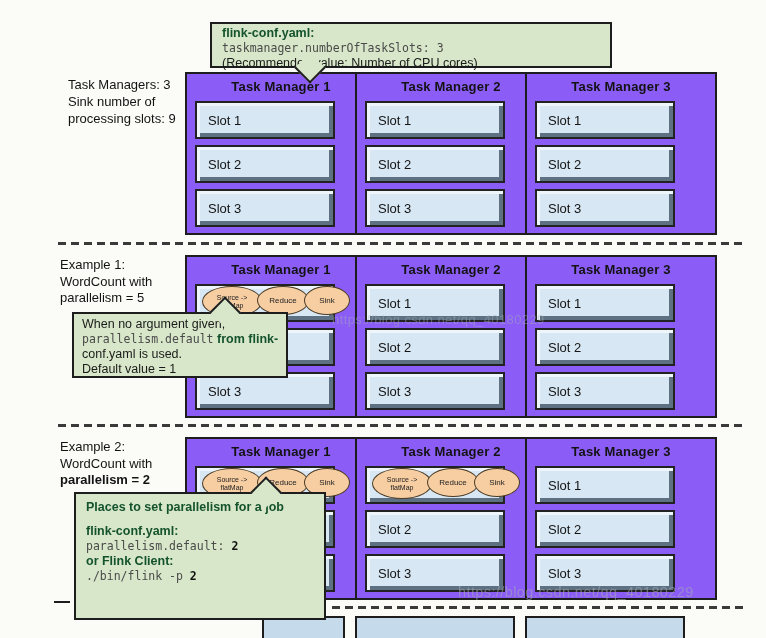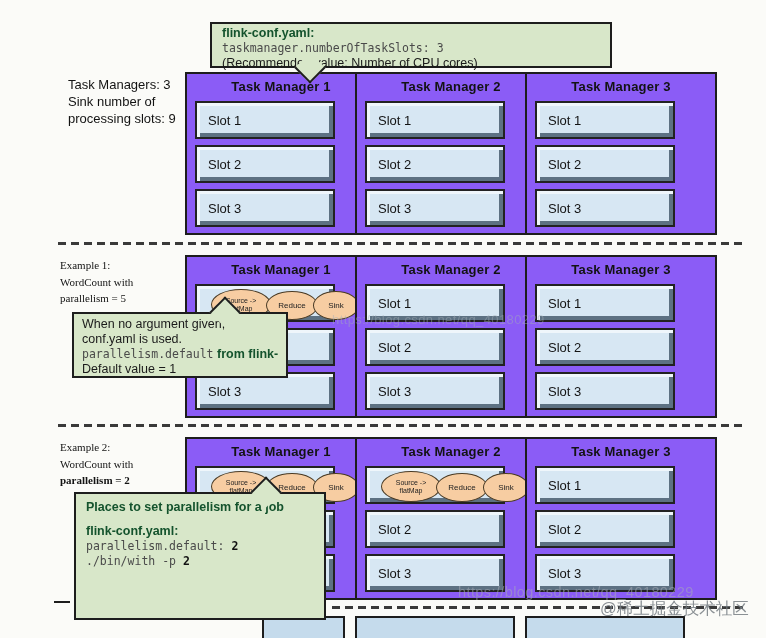"Example 1:" .ex-label { font-family: Liberation Serif, serif -> none; font-size: 11px -> 13px }
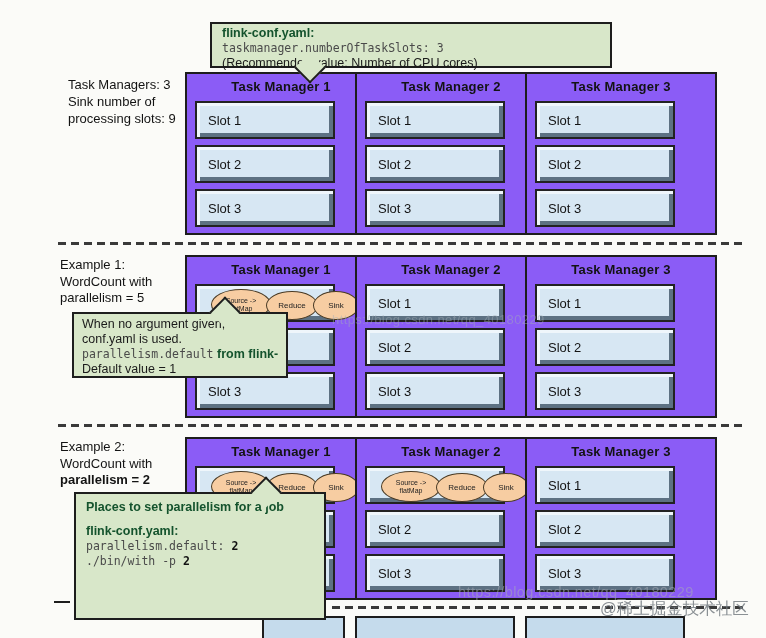"Reduce" .slot-tasks { align-items: flex-end -> flex-start; padding-left: 14px -> 5px }
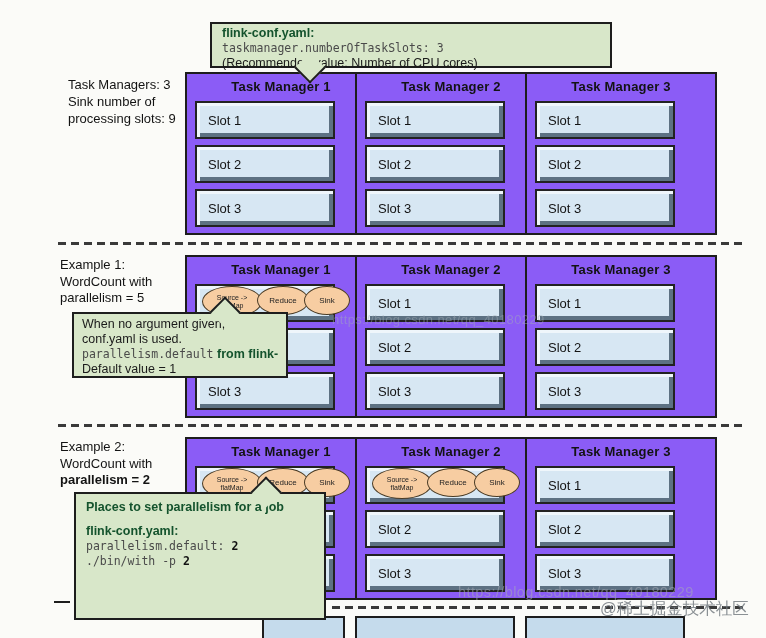"conf.yaml is used." div.co-line { order: before "parallelism.default from flink-" -> after "parallelism.default from flink-" }
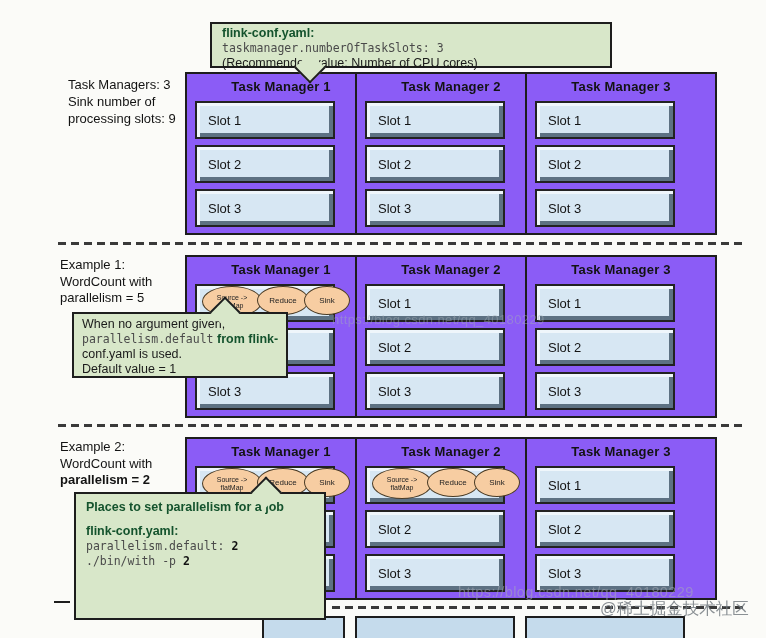"or Flink Client:" div.co-line { html: none -> <div><span>or Flink Client:</span></div> }
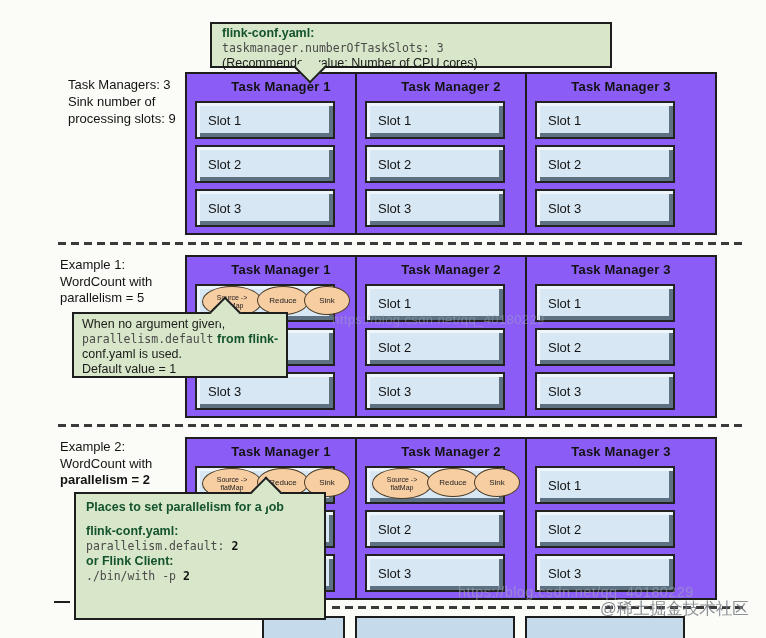"./bin/with -p" span.s-m { text: ./bin/with -> ./bin/flink }
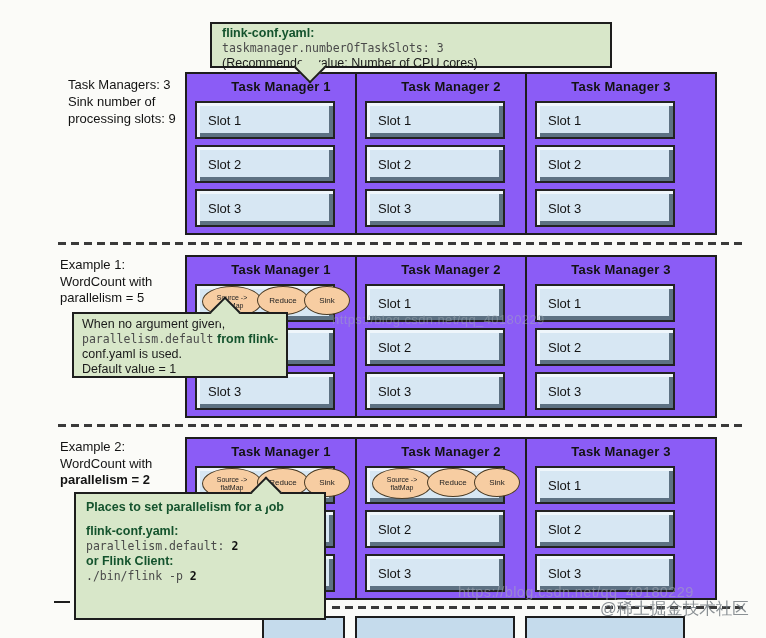"@稀土掘金技术社区" div.wm { html: <div>@稀土掘金技术社区</div> -> none }
